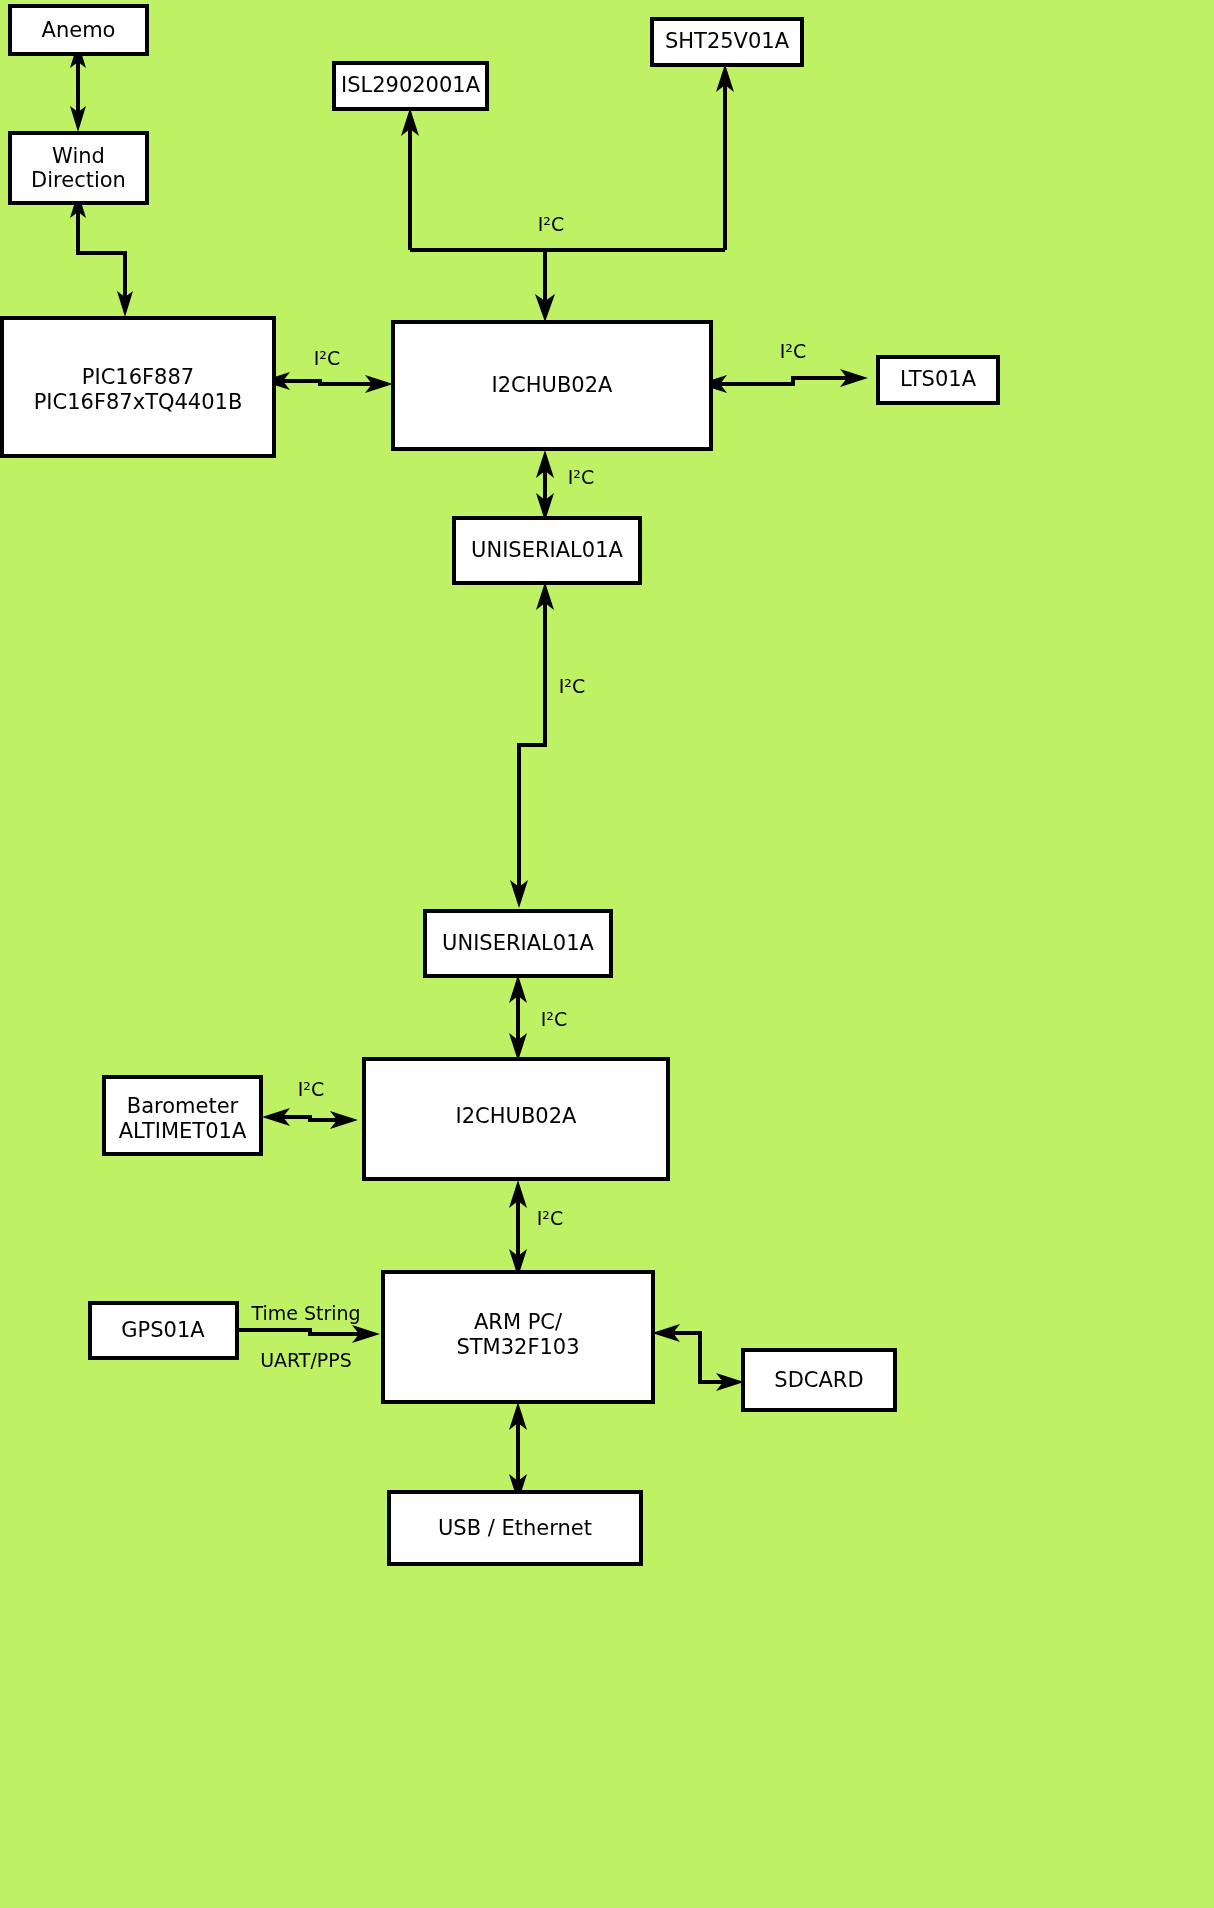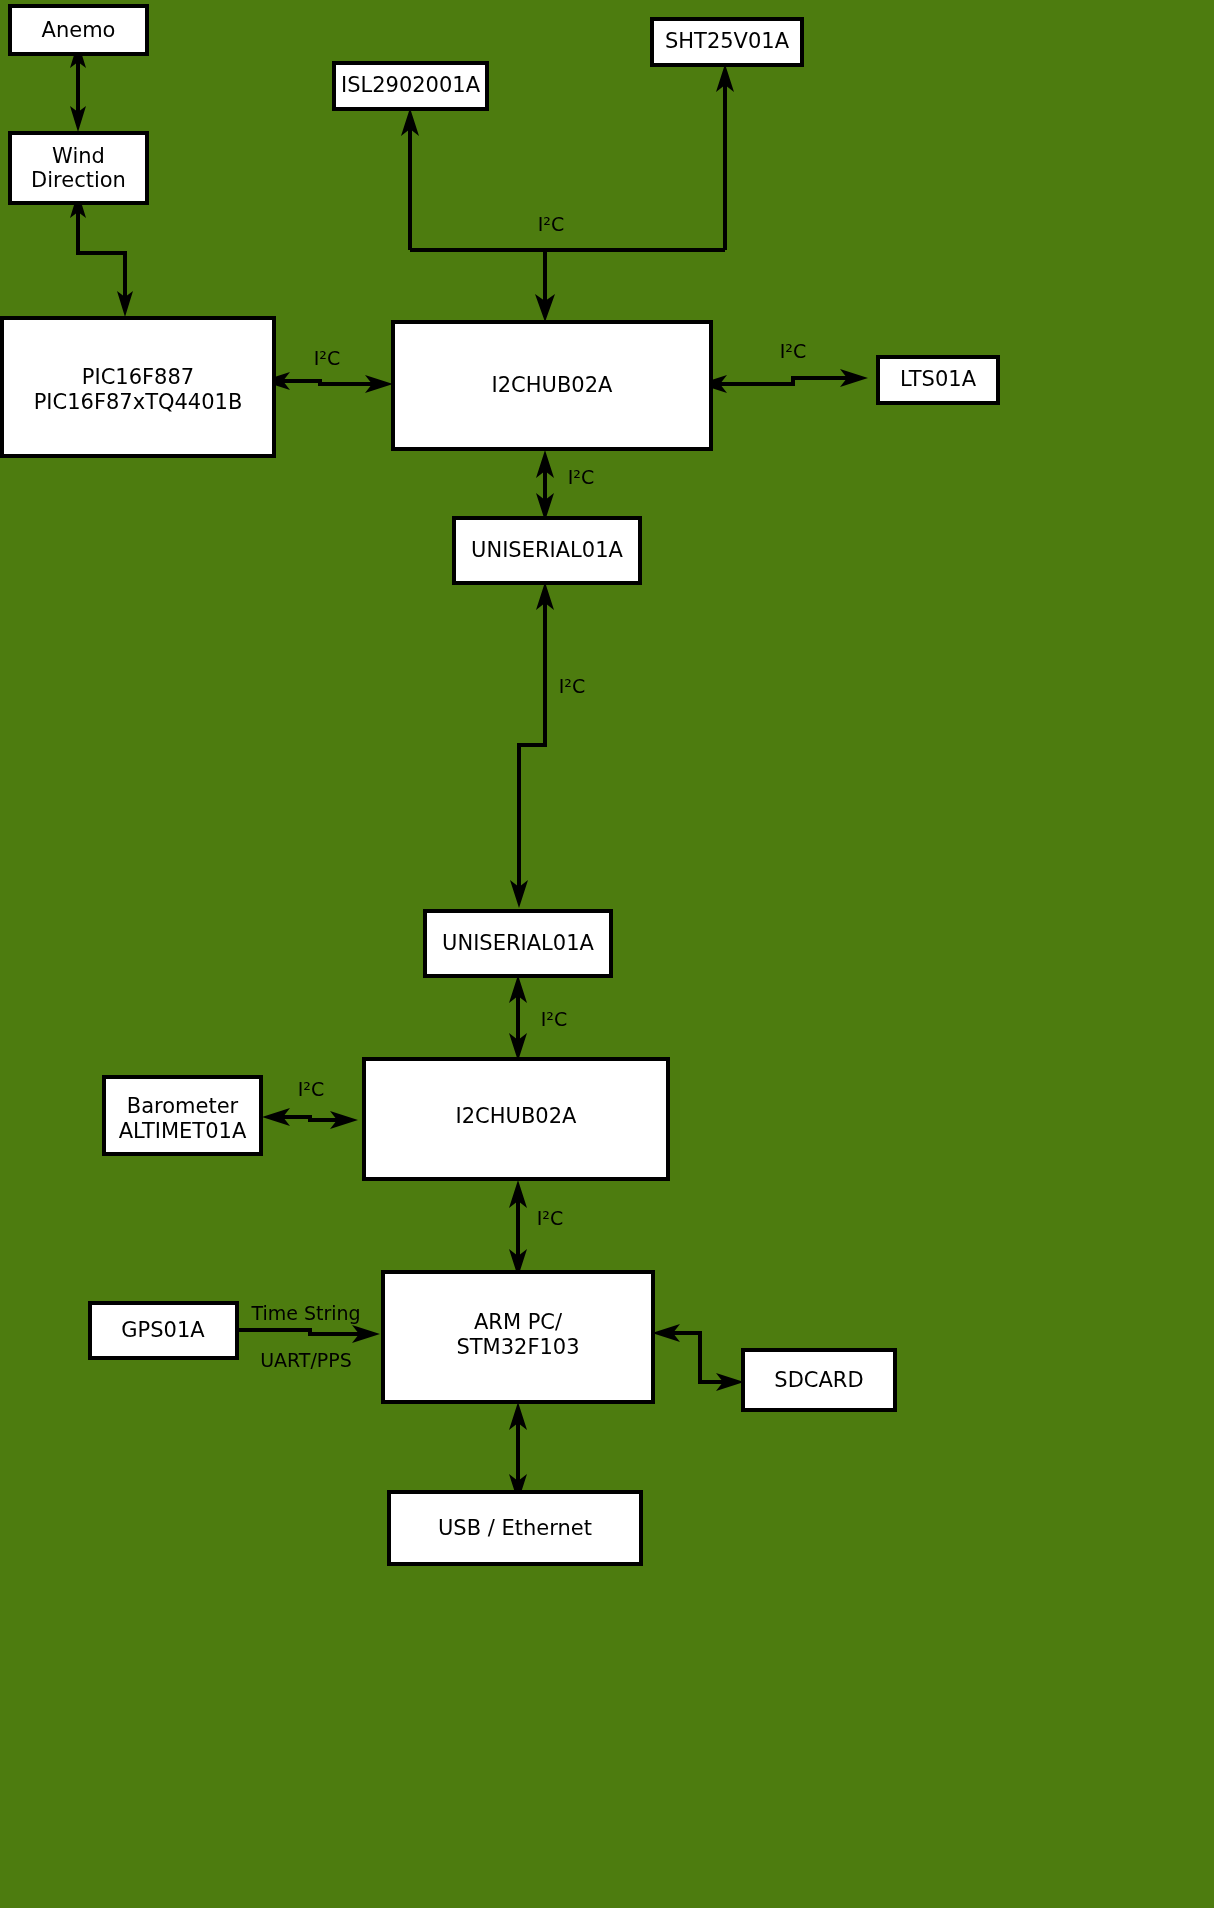"Anemo" #diagram-root { background: #4d7c0f -> #bef264 }
